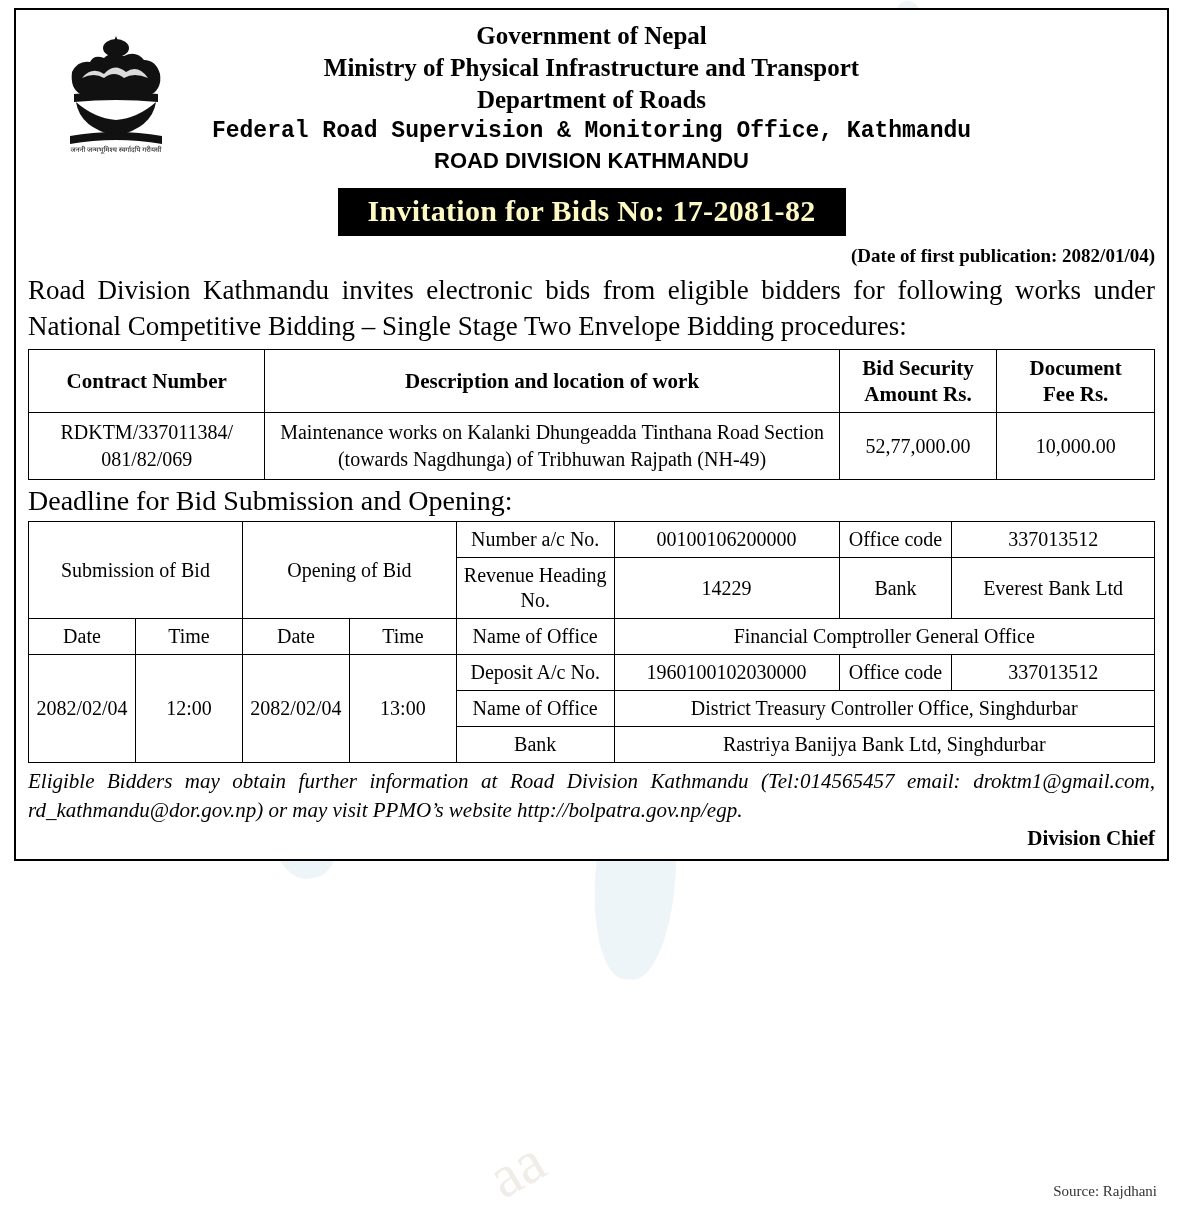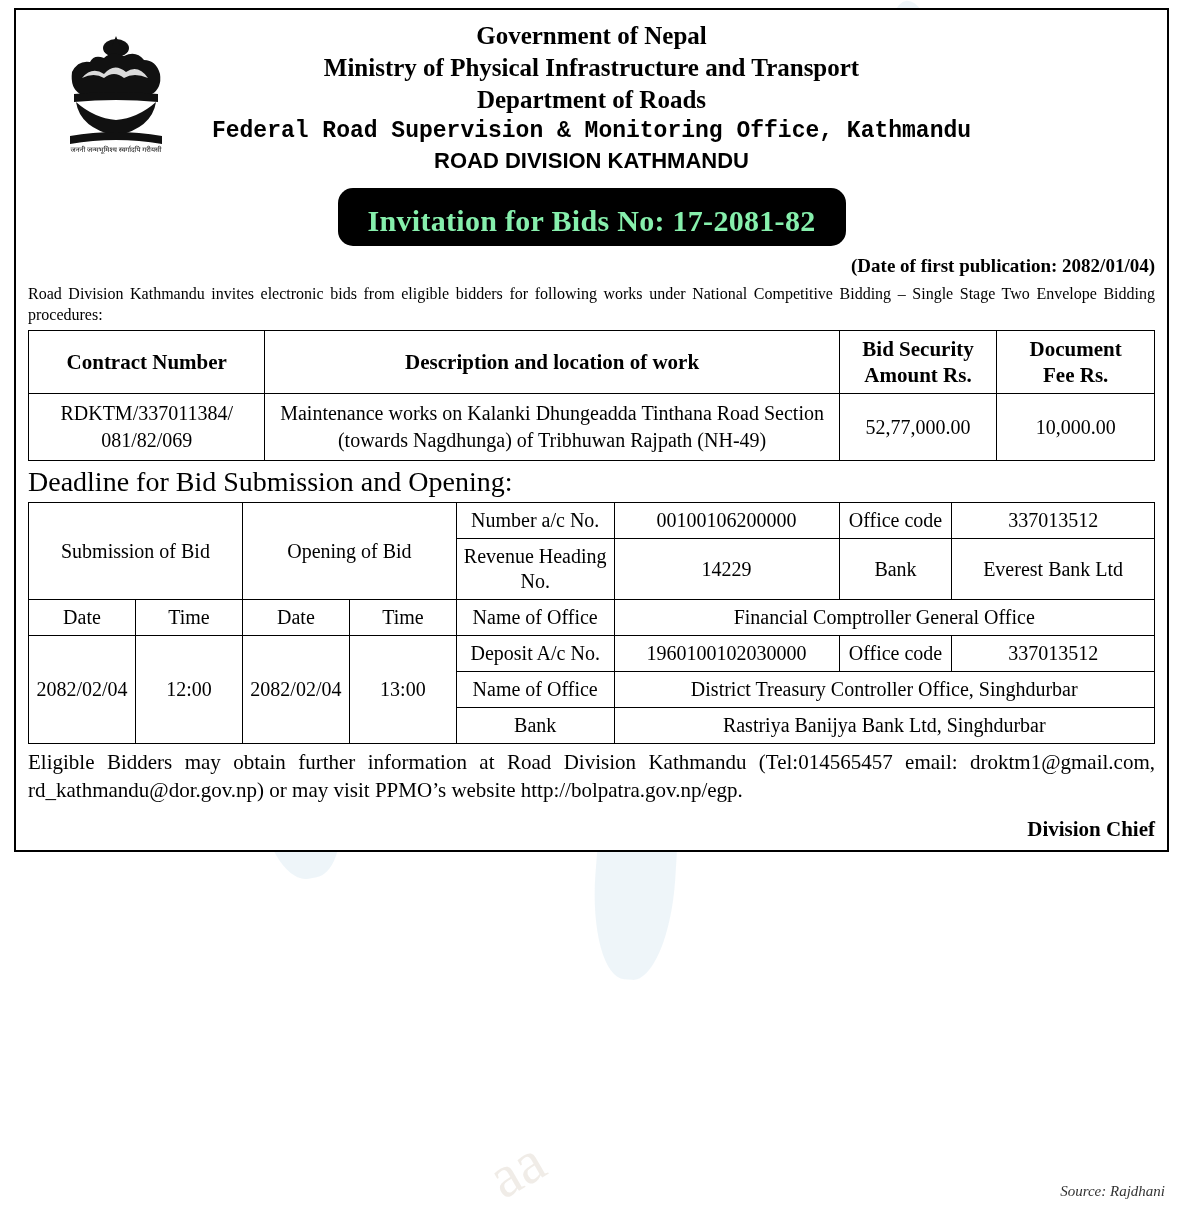"Invitation for Bids No: 17-2081-82" .ifb { border-radius: 15px -> none; color: #86efac -> #fef9c3; padding: 16px 30px 8px 30px -> 6px 30px 8px 30px }
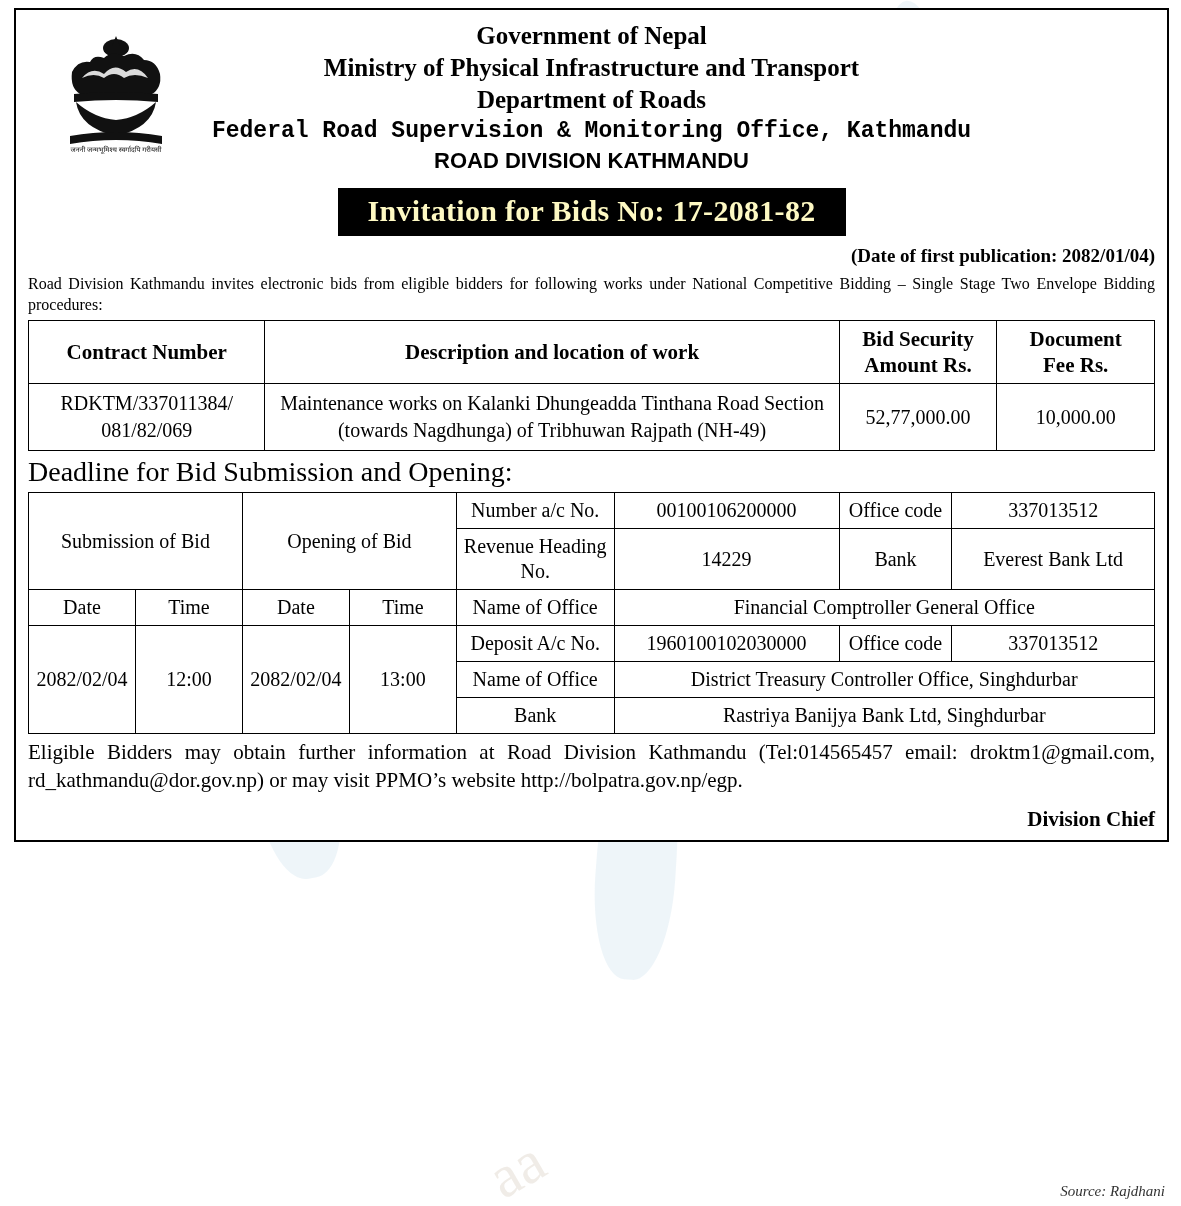"Road Division Kathmandu invites" .para { font-size: 16px -> 27px }
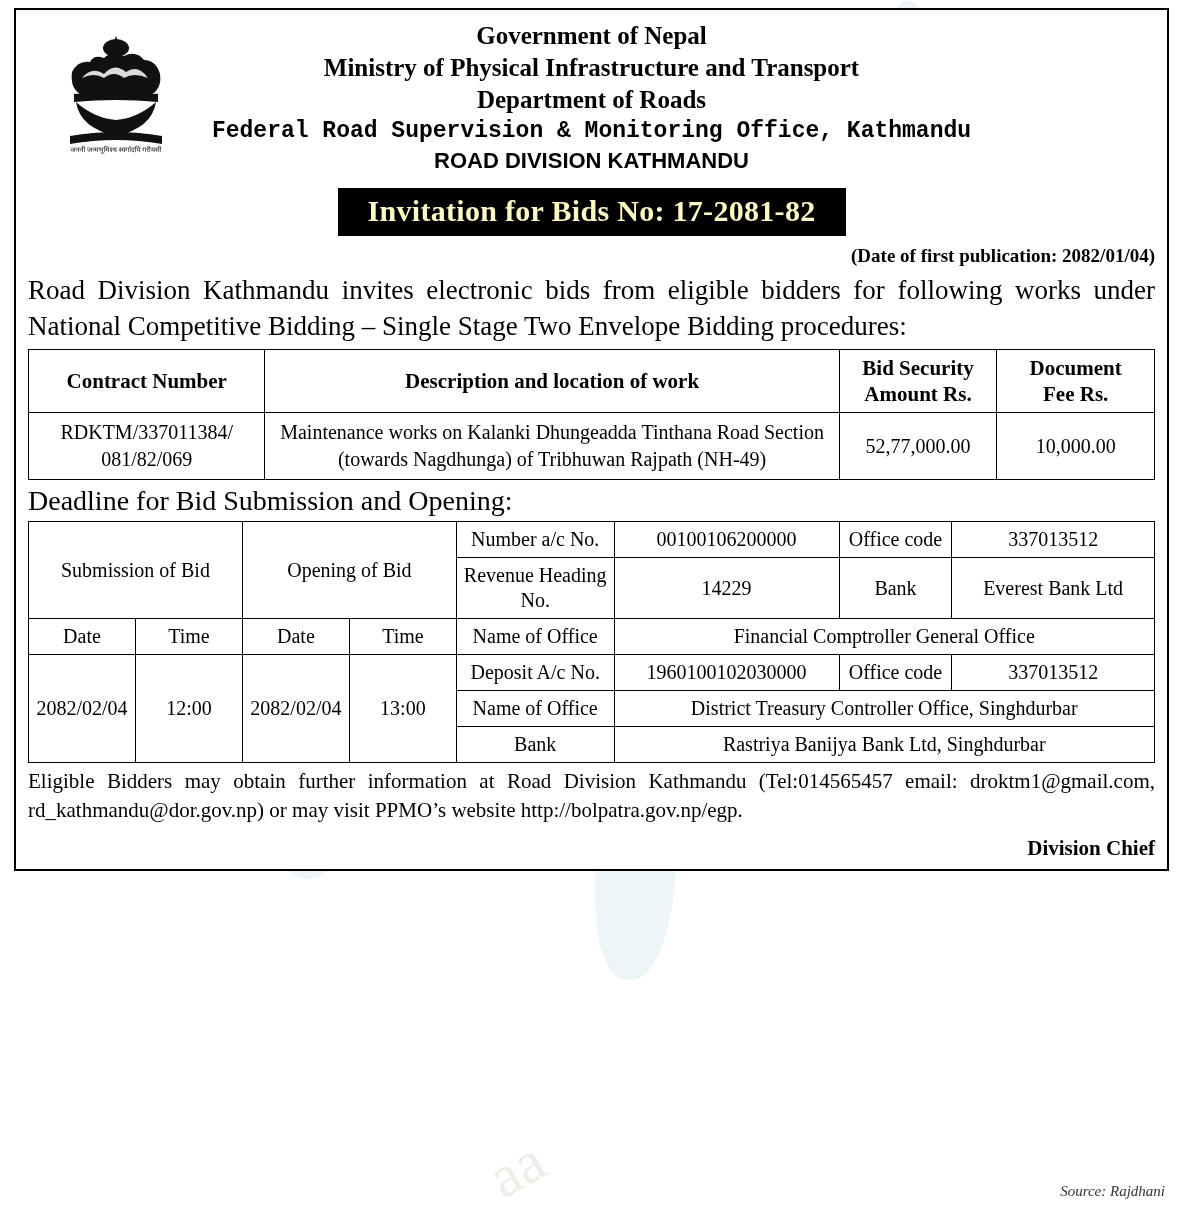"Eligible Bidders may obtain further" .foot { font-style: none -> italic }
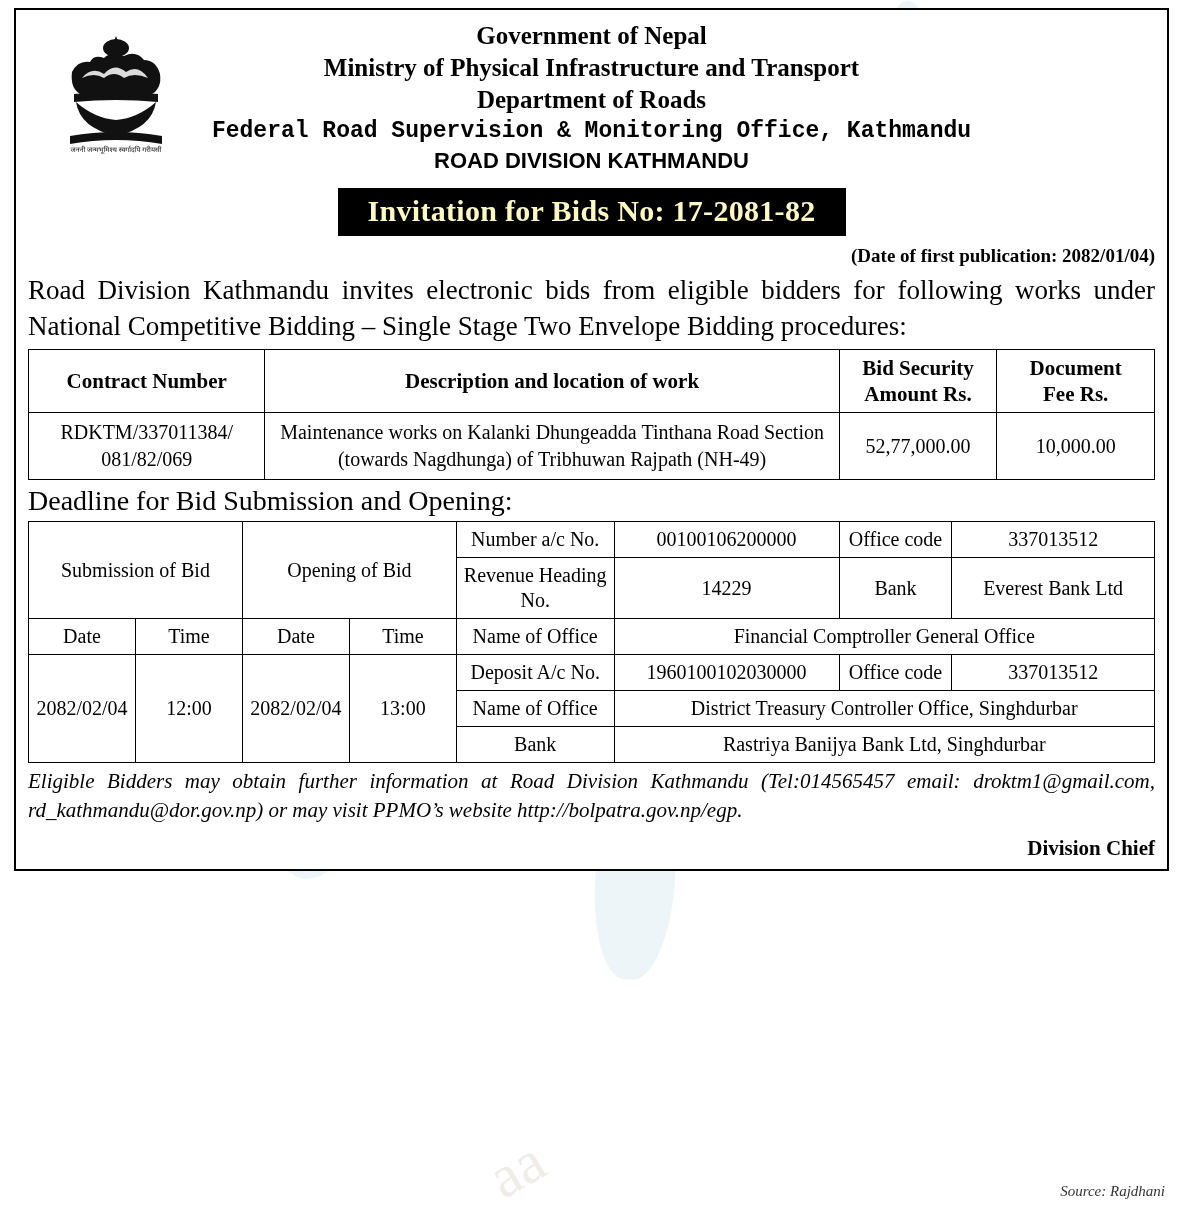"Division Chief" .chief { margin-top: 12px -> 2px }
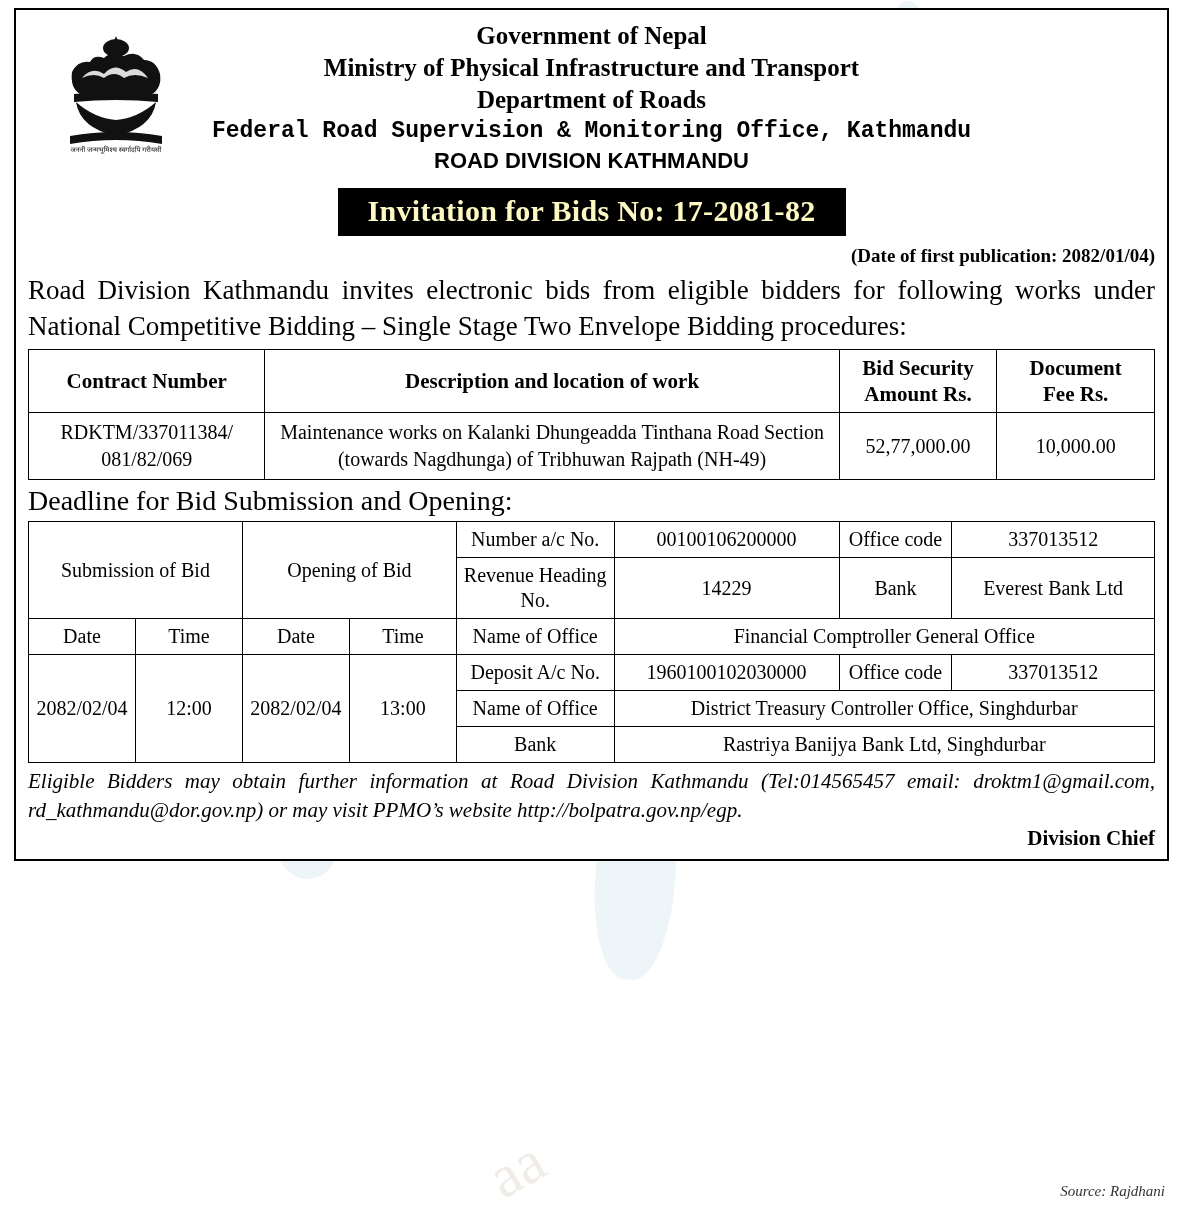"Source: Rajdhani" .source { font-style: italic -> none; right: 16px -> 24px }
